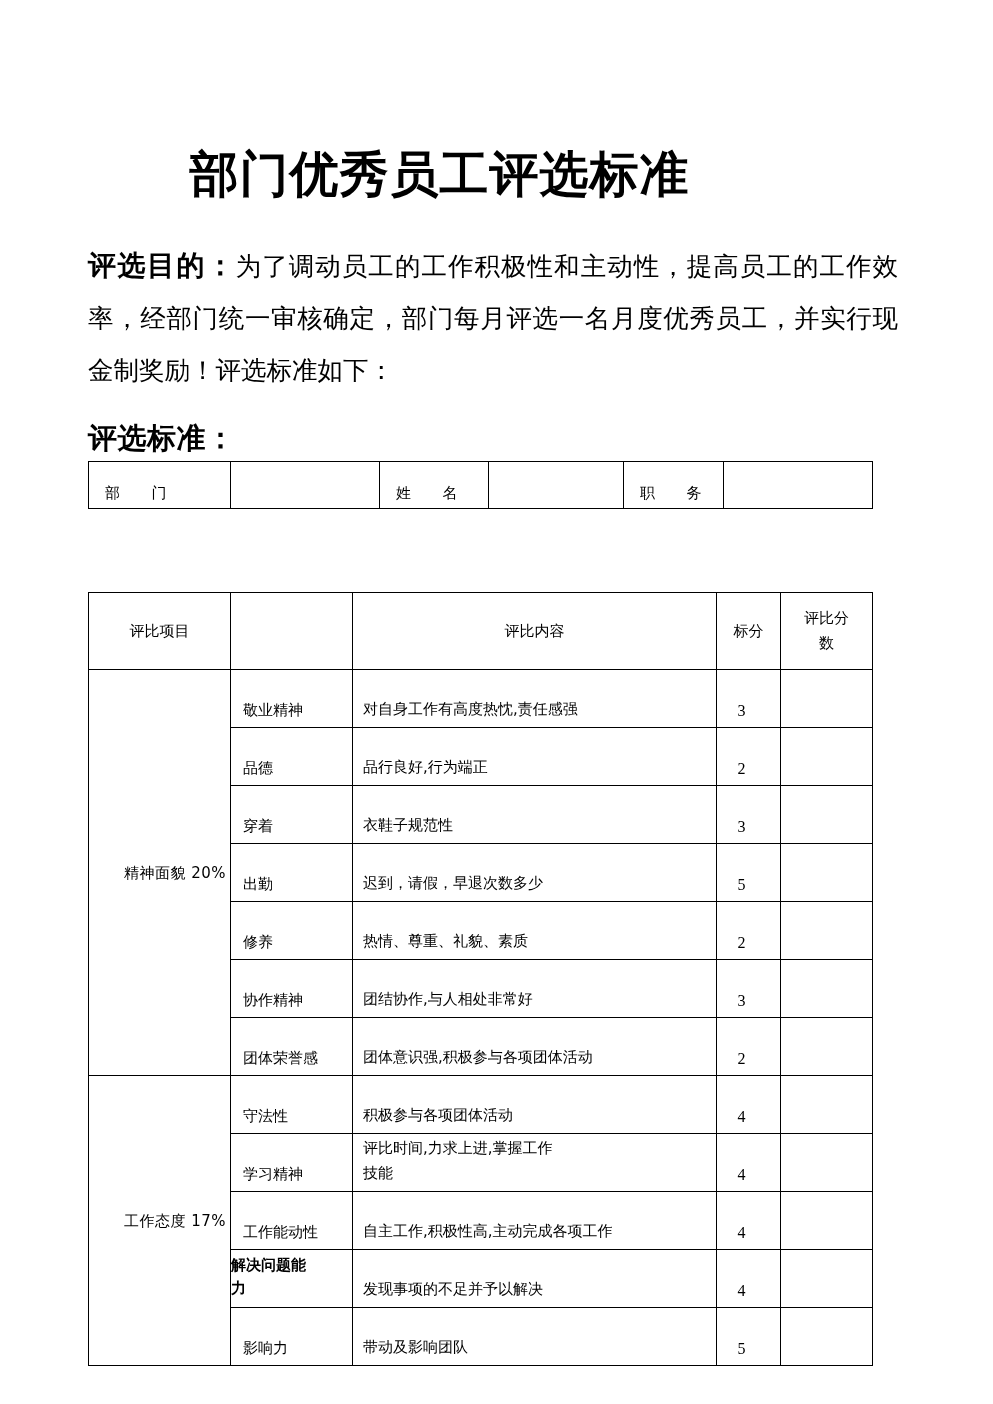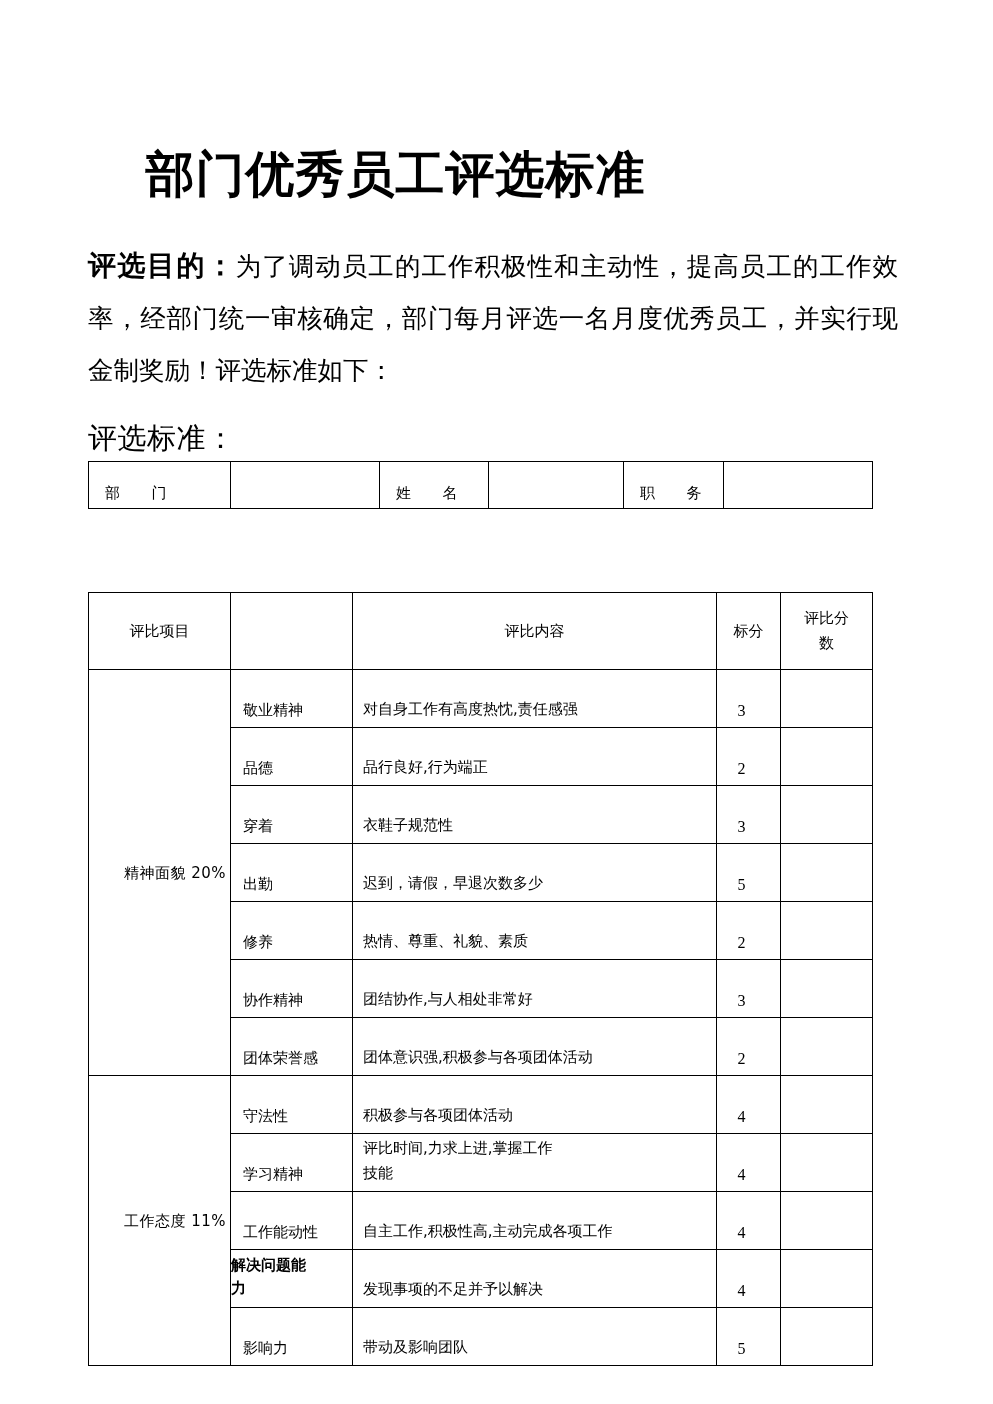"部门优秀员工评选标准" .doc-title { padding-left: none -> 44px }
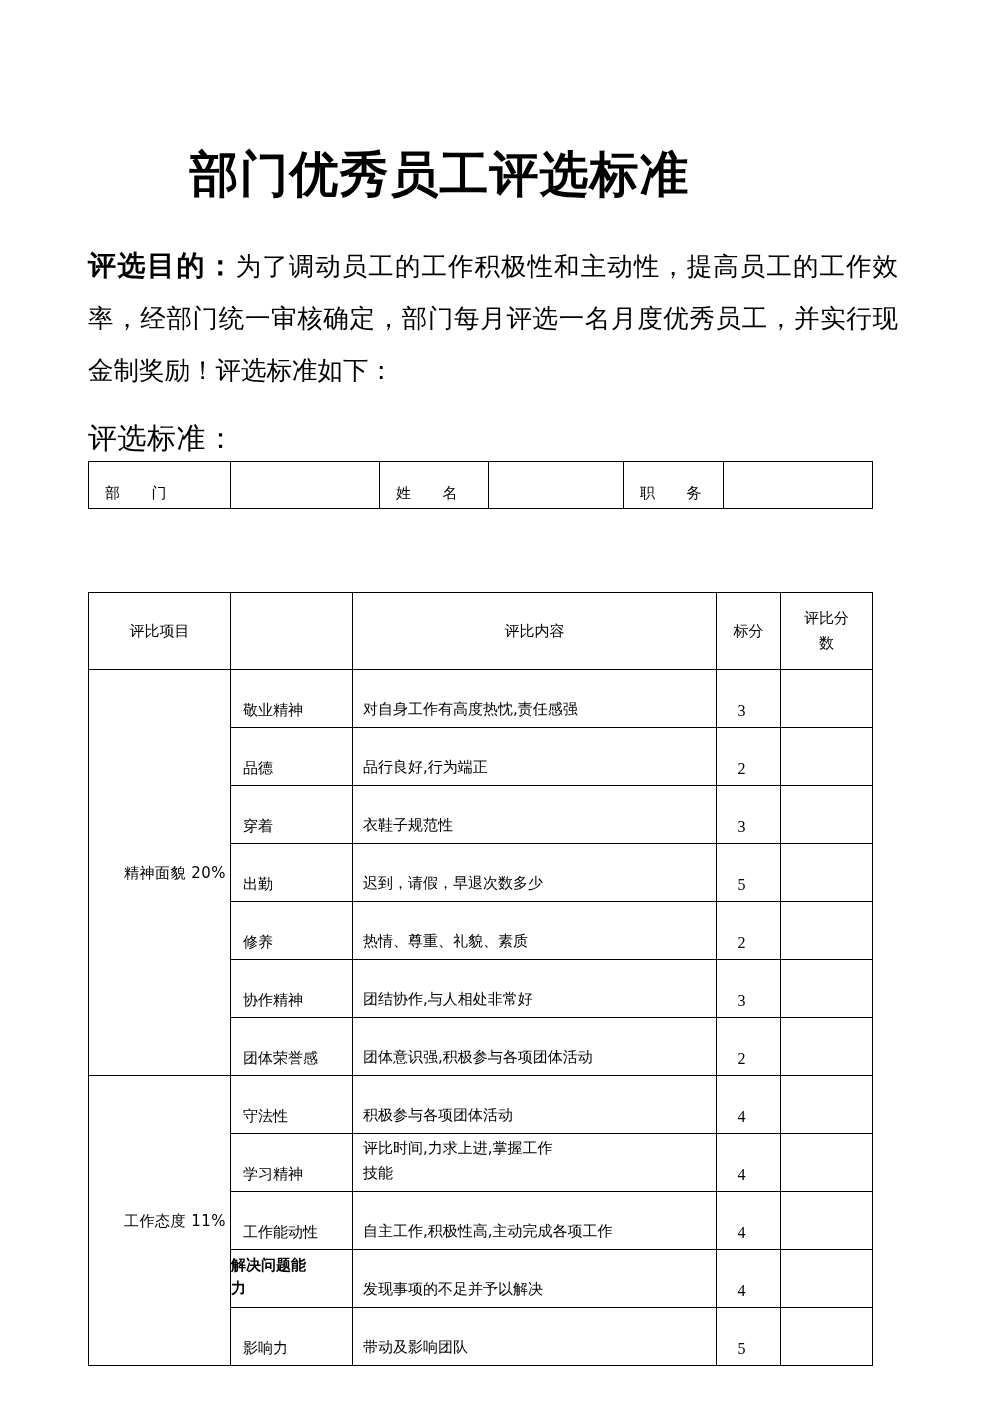"评选标准：" .section-heading { font-weight: normal -> bold }
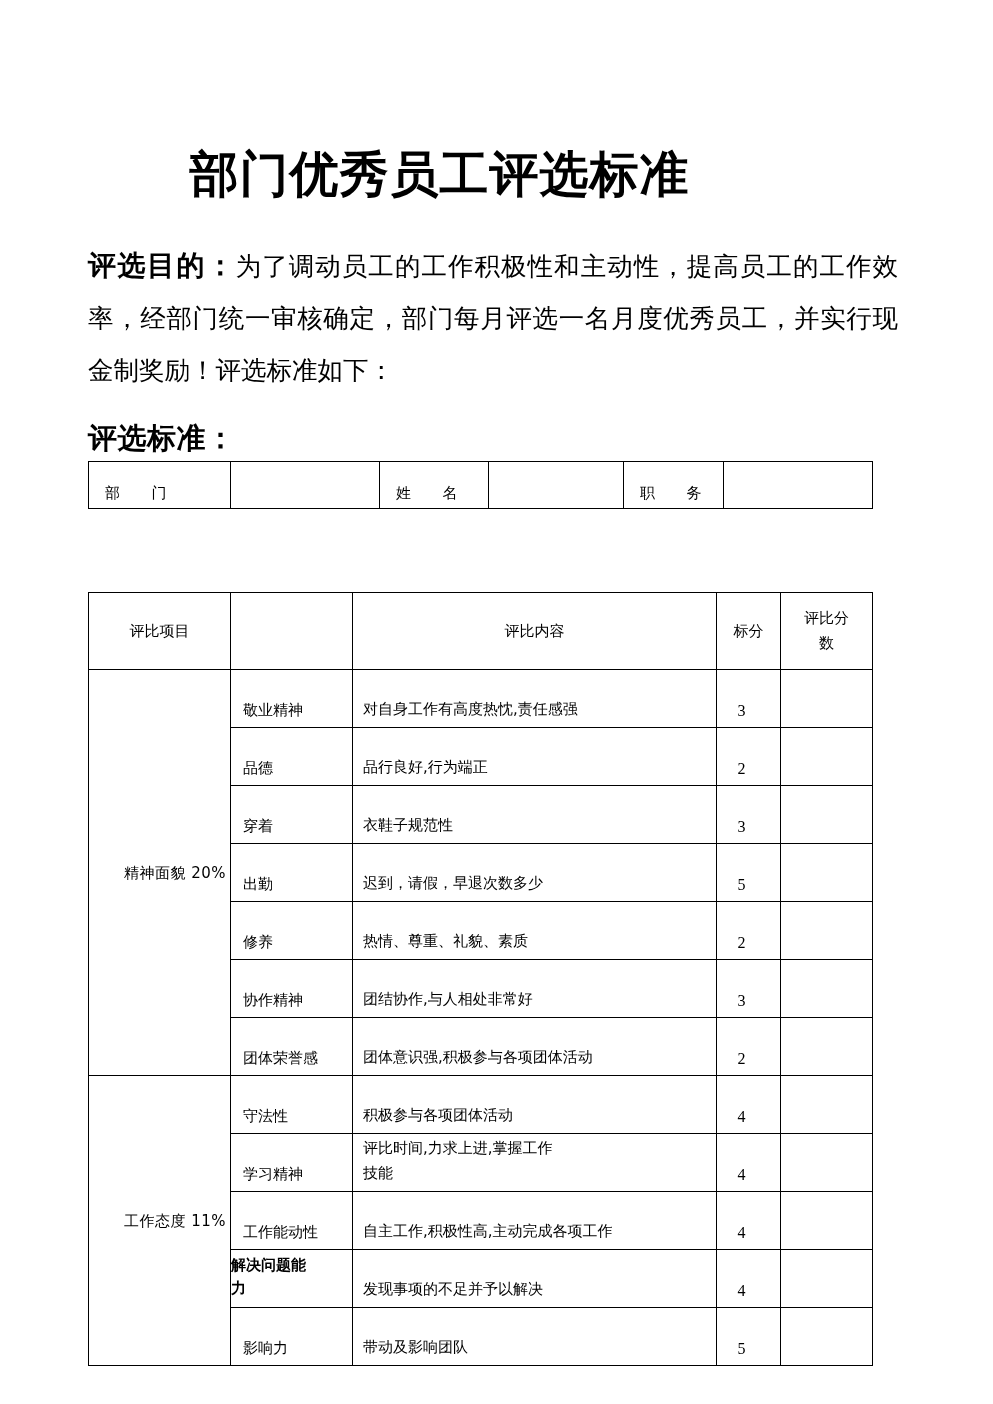"工作态度 11%" td.group { text: 11% -> 17% }
